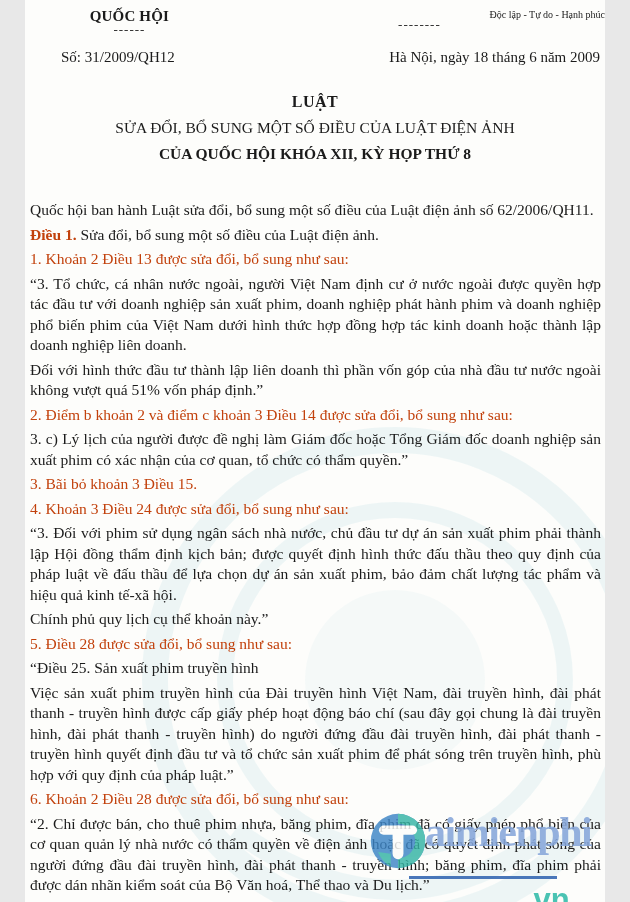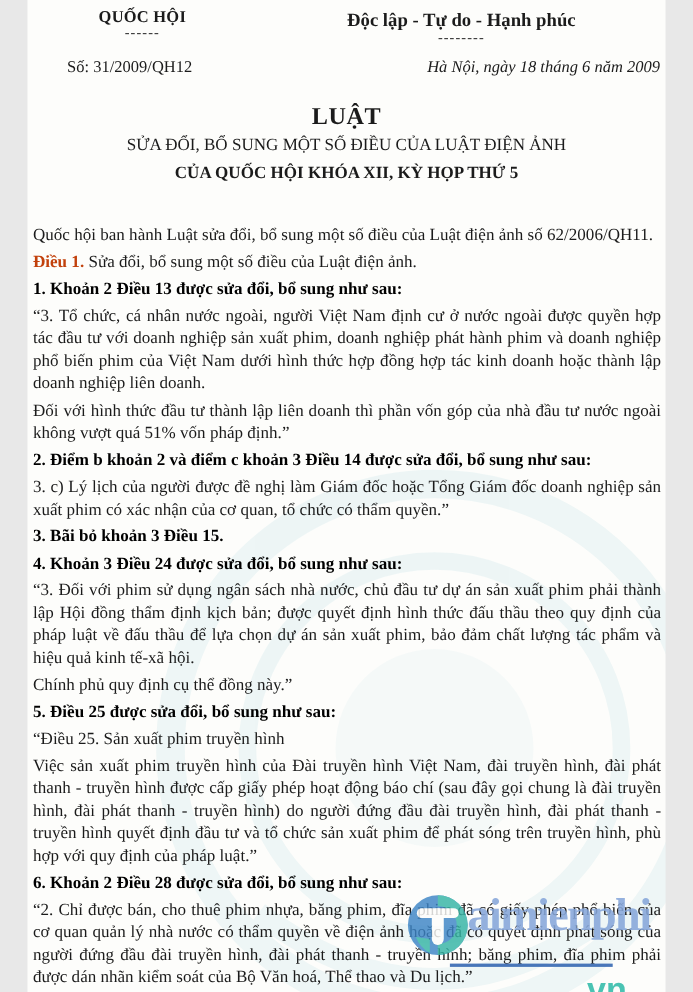"Độc lập - Tự do" .motto { font-size: 17px -> 10px; font-weight: bold -> normal; text-align: none -> right }
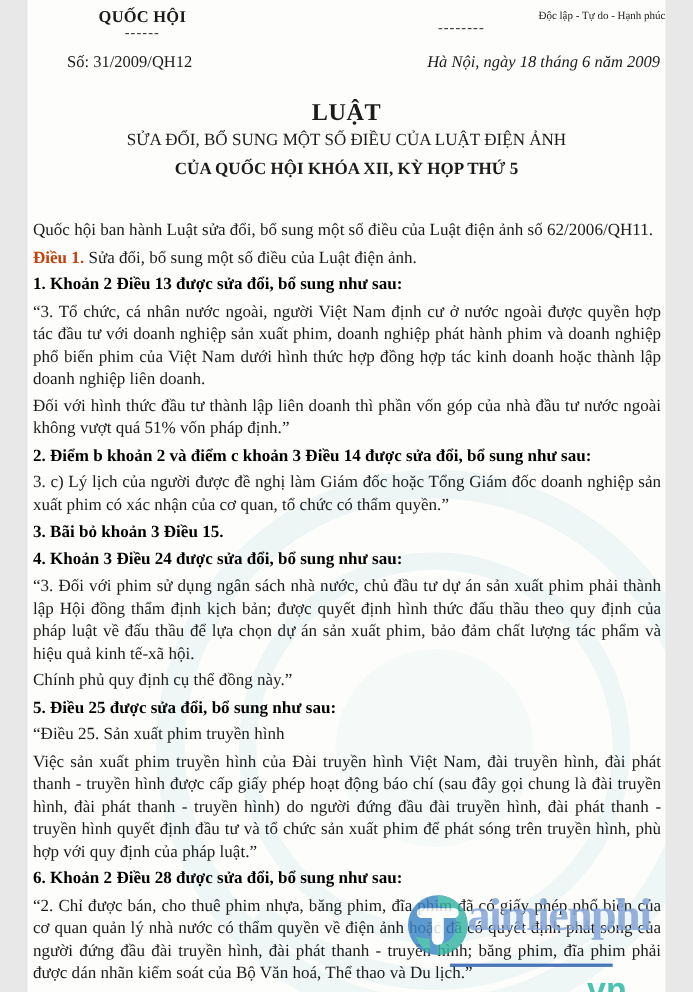"Hà Nội, ngày 18 tháng" .place-date { font-style: italic -> none }
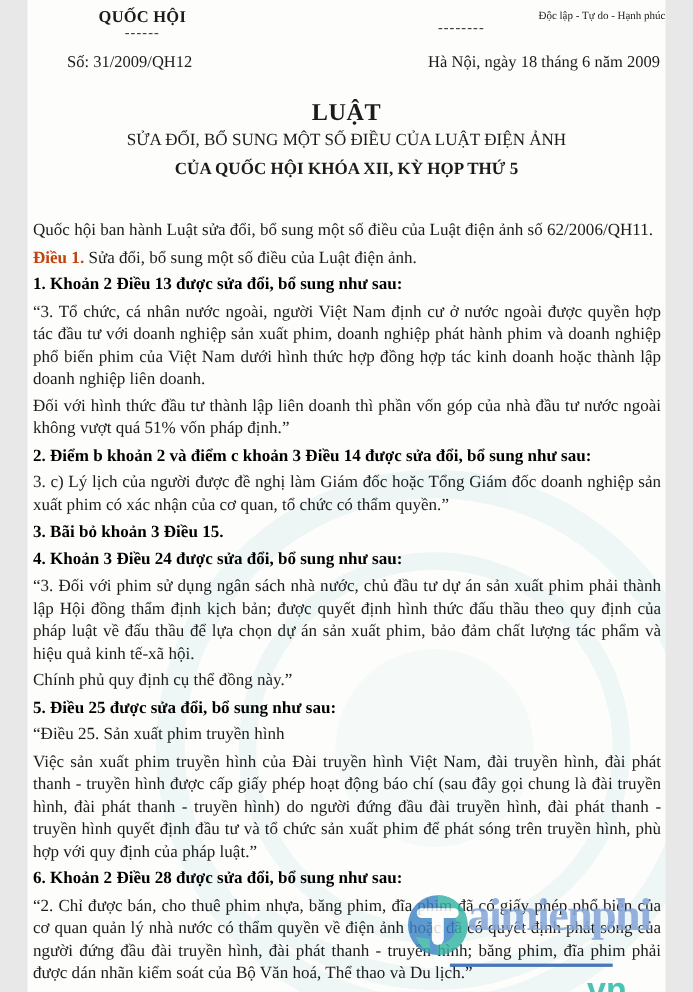"LUẬT" .t1 { font-size: 22px -> 16px }
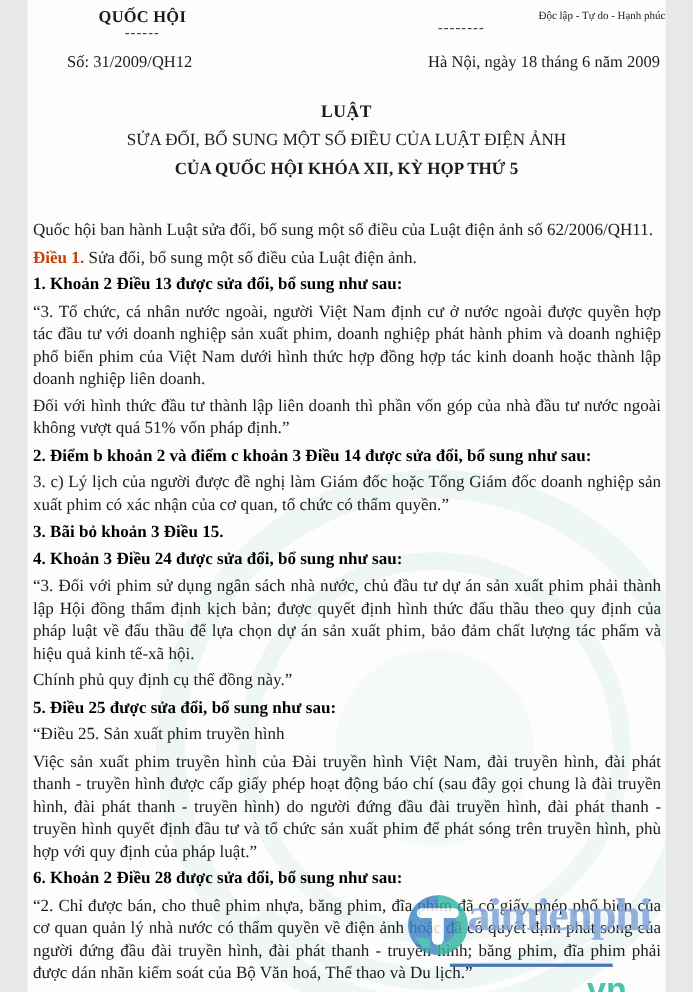"CỦA QUỐC HỘI KHÓA XII," div.t3 { text: 5 -> 8 }
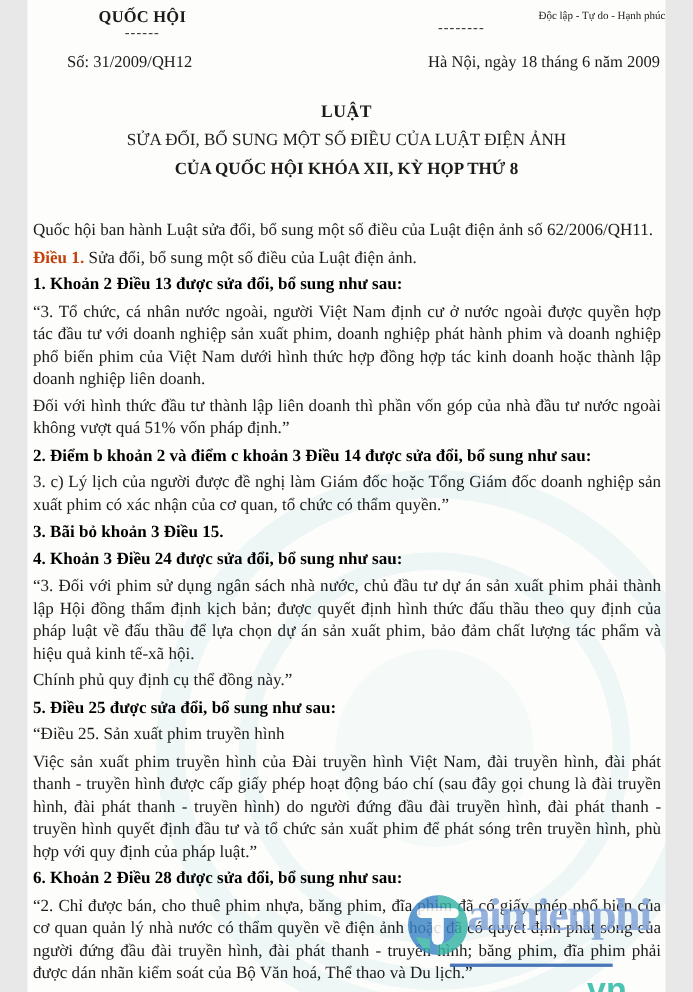"1. Khoản 2 Điều 13" .para.bold { color: #000000 -> #c2410c; font-weight: bold -> normal }
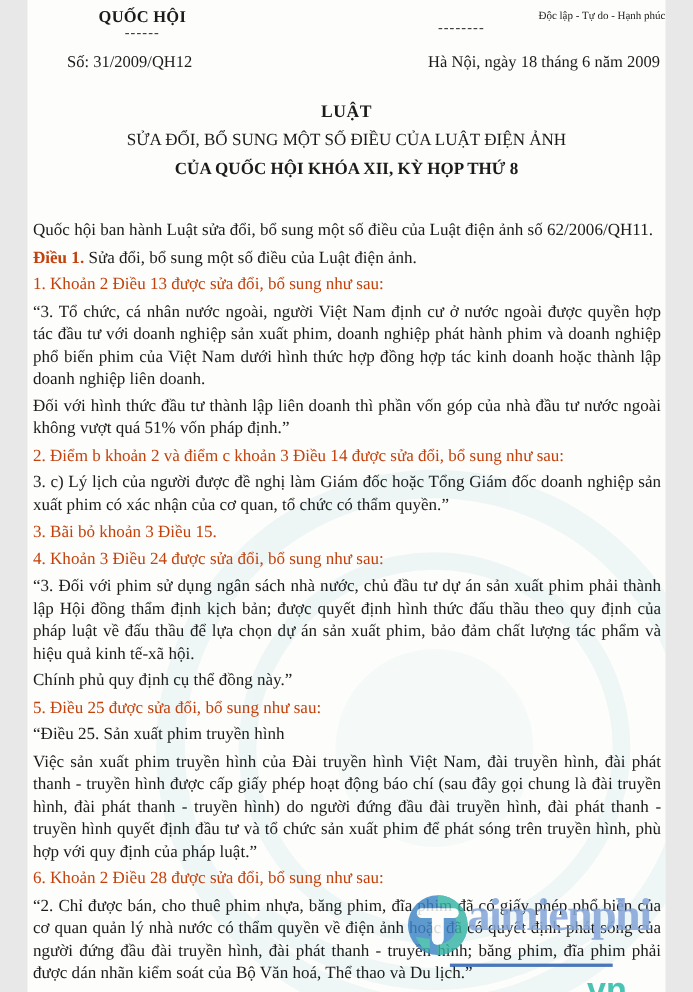"Chính phủ quy định cụ" p.para { text: định cụ thể đồng -> lịch cụ thể khoản }
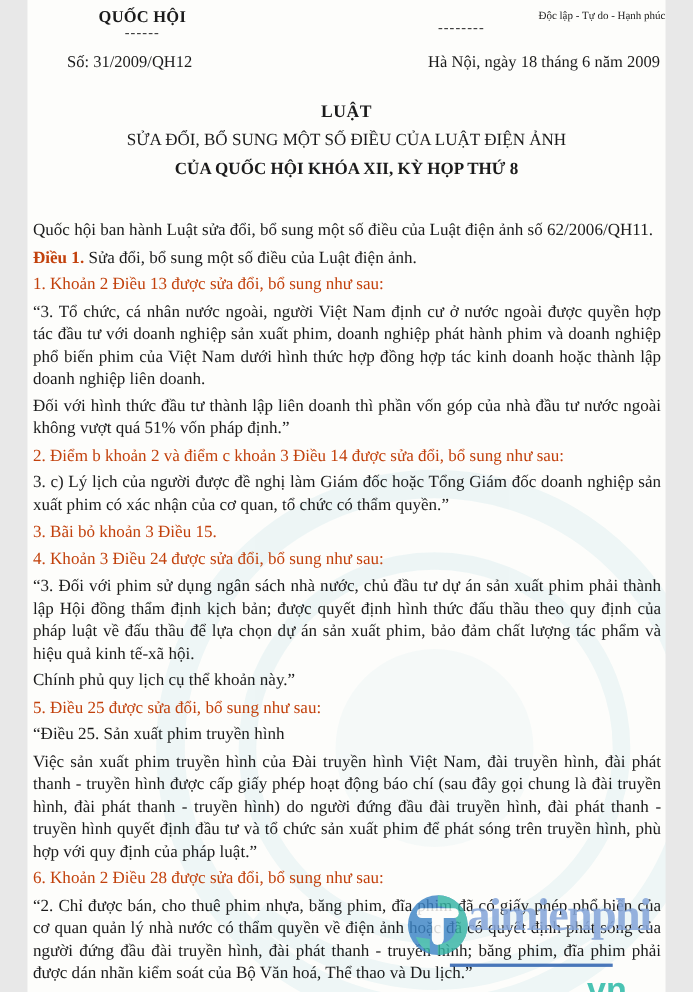"5. Điều 25 được sửa" p.para { text: 25 -> 28 }
